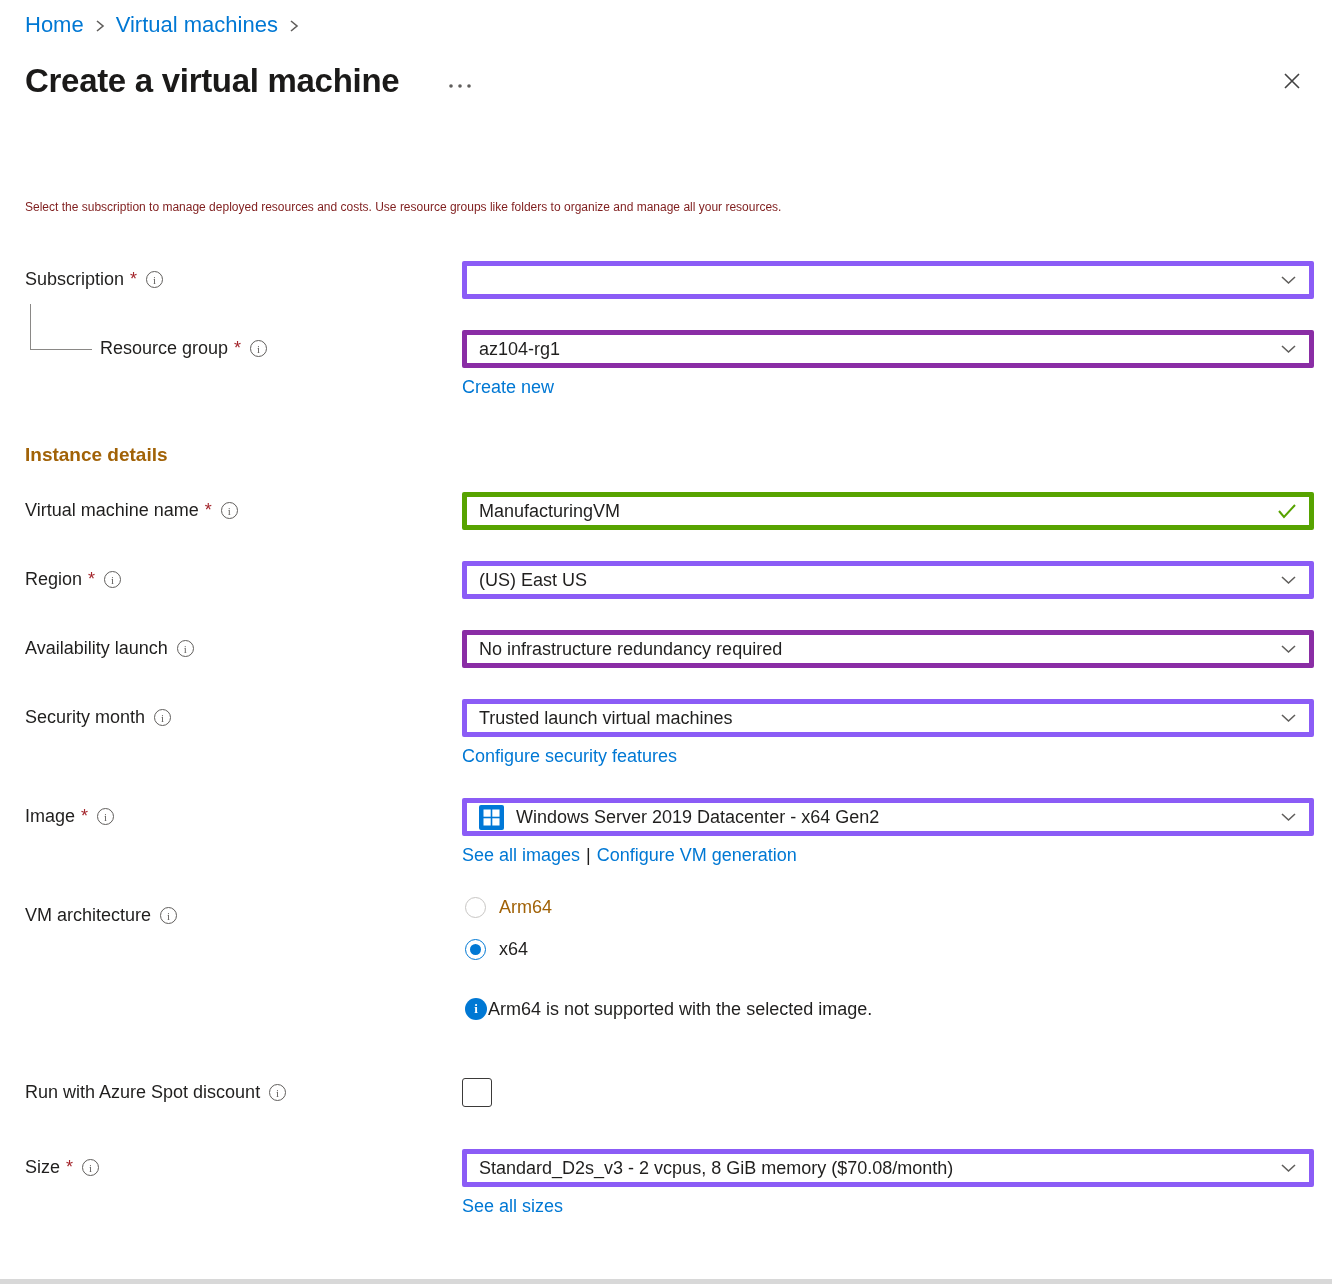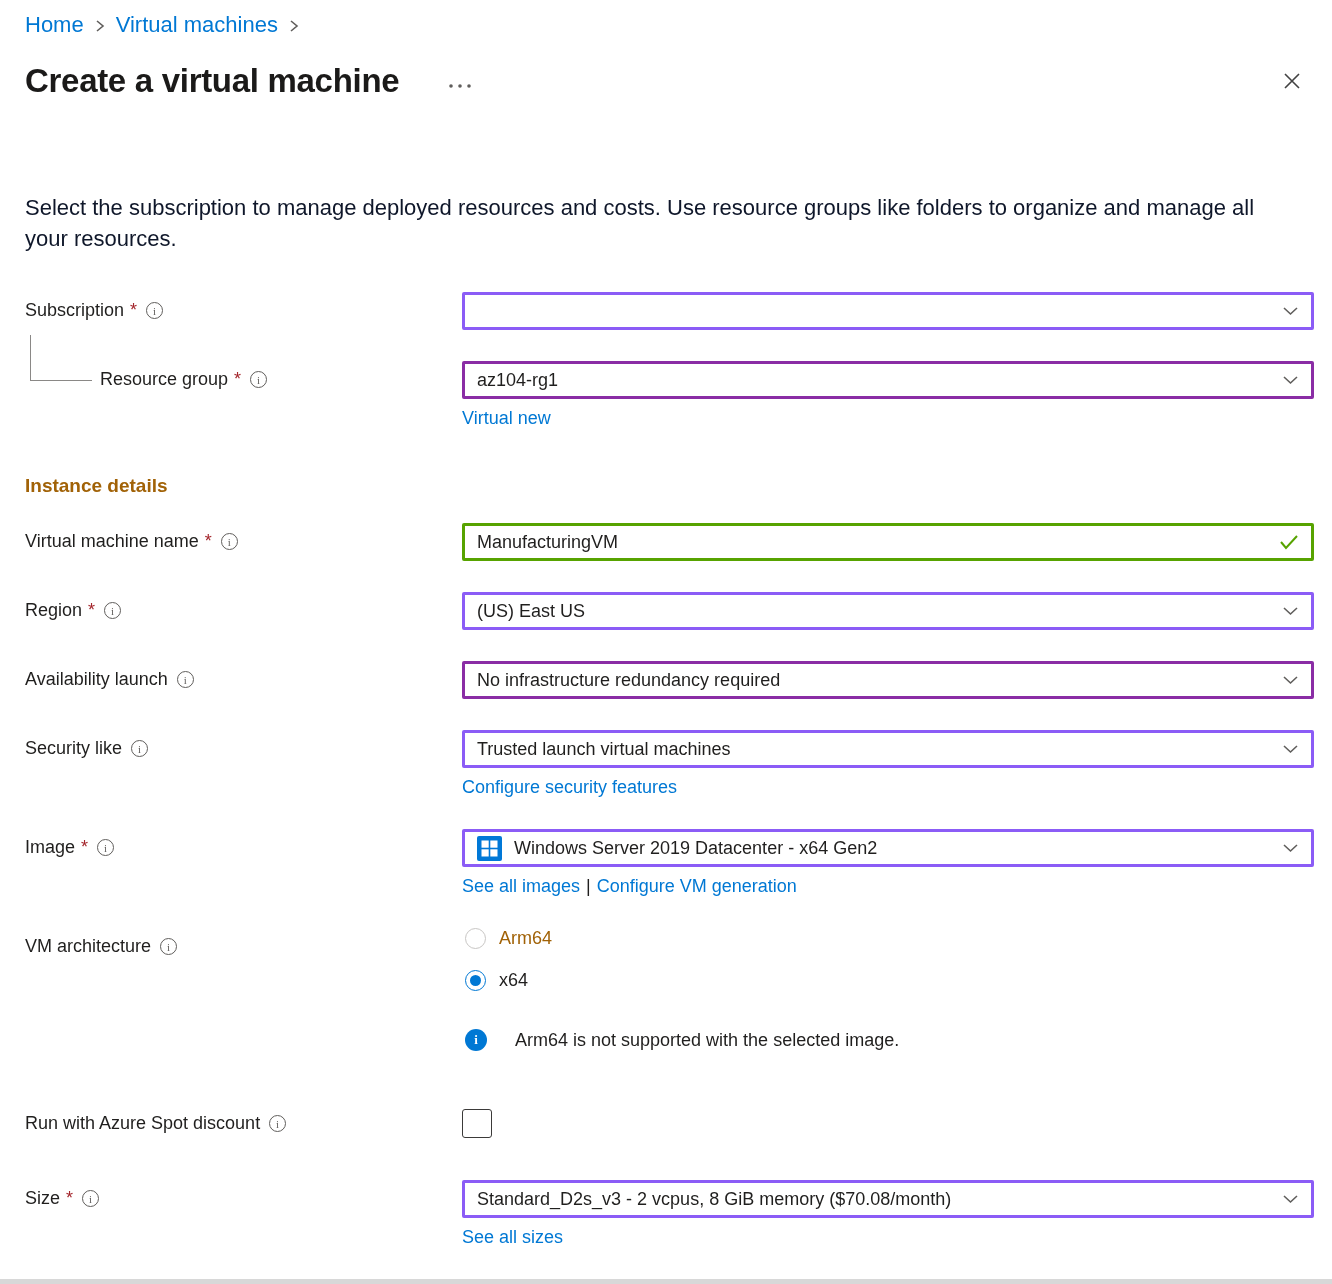"Select the subscription to manage" .intro { color: #0f172a -> #7f1d1d; font-size: 22px -> 12px }
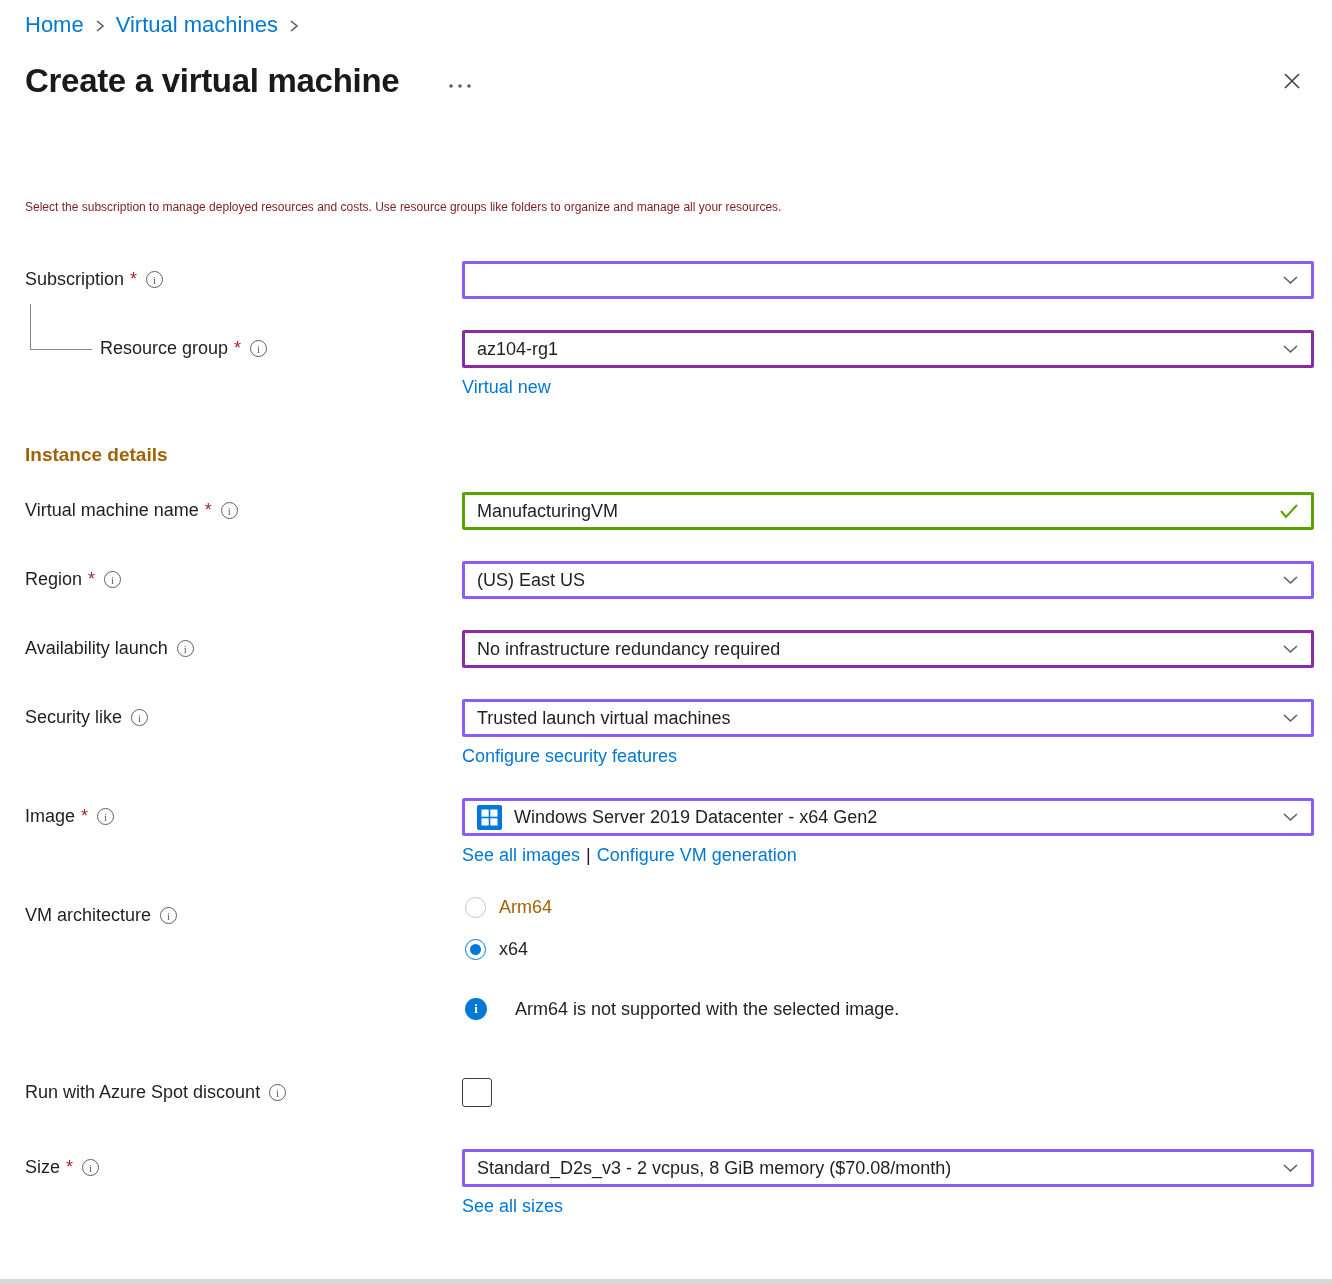"az104-rg1" .dropdown, .textfield { border: 3px solid #8b5cf6 -> 5px solid #8b5cf6 }
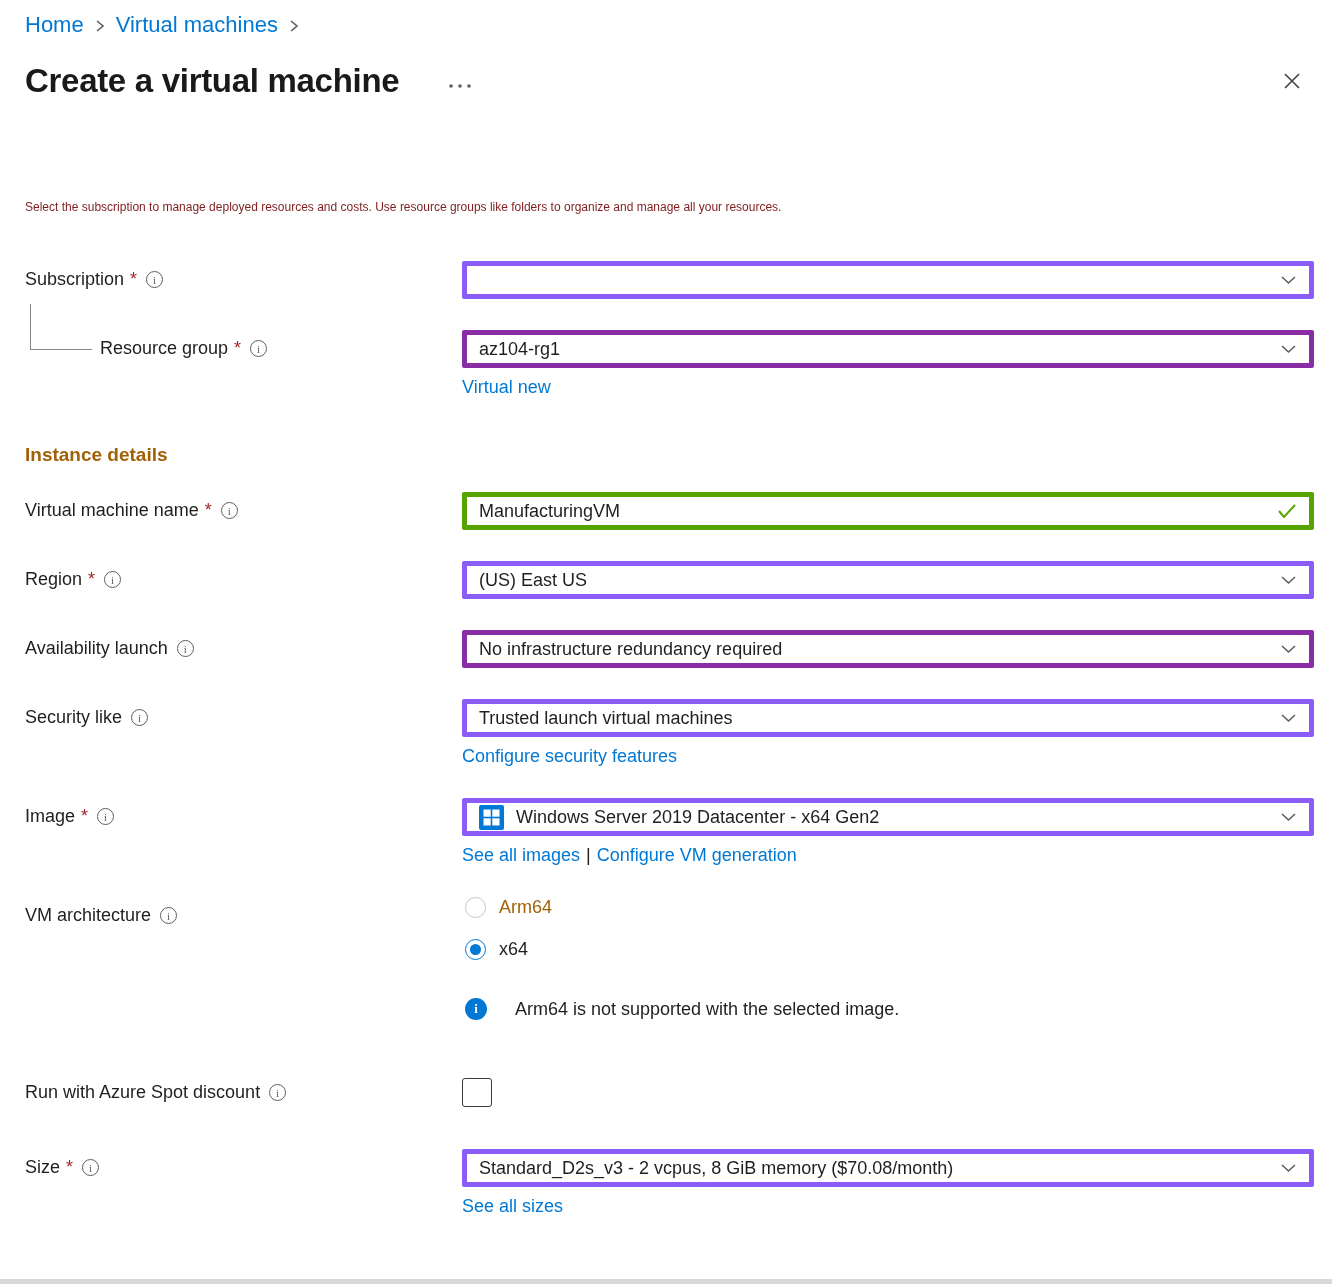"Virtual new" a.link { text: Virtual -> Create }
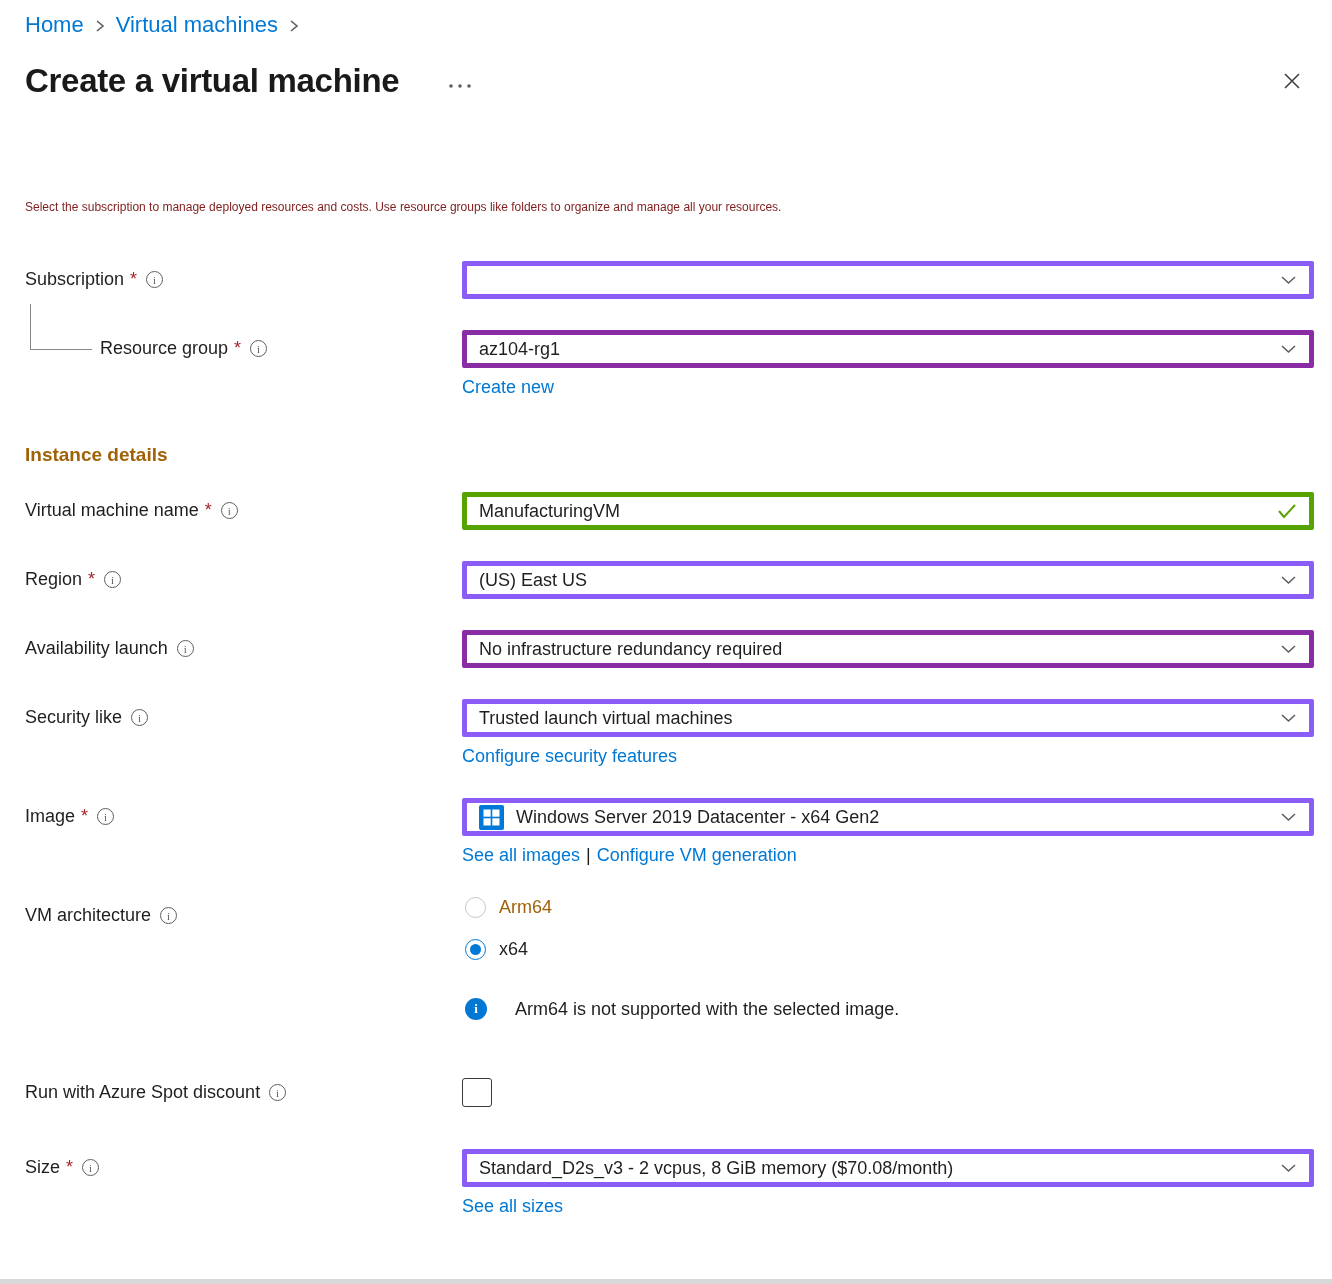"Security like" span { text: like -> month }
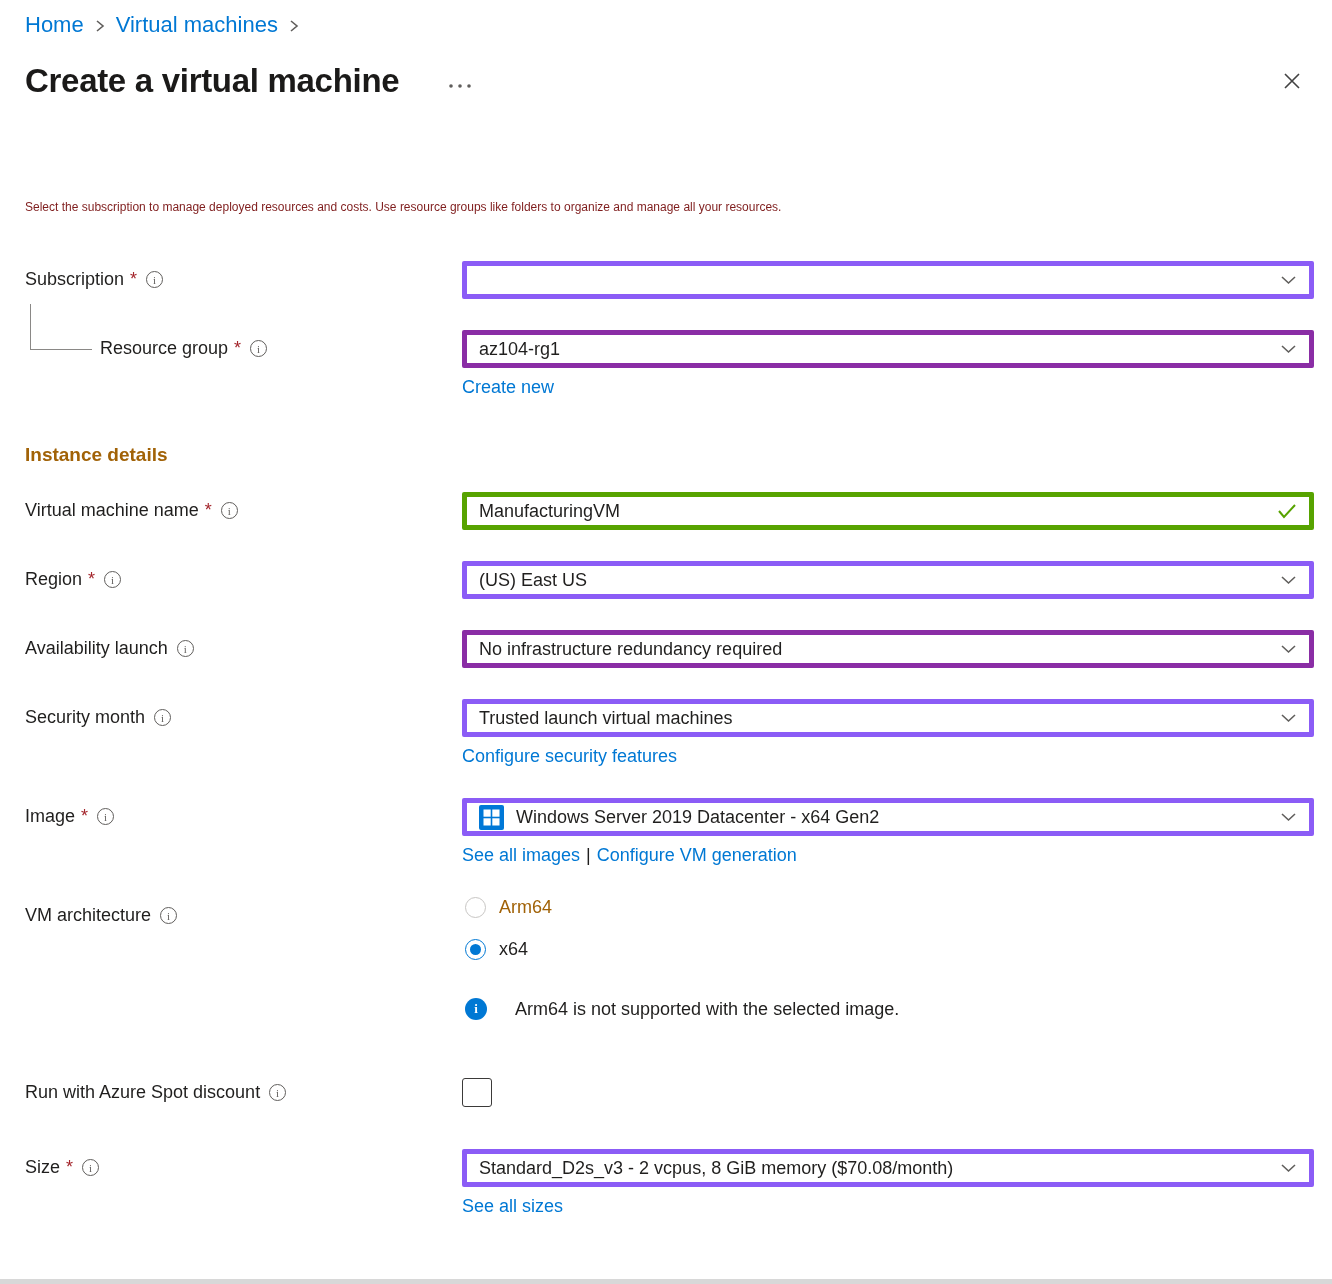"Arm64 is not supported with" .info-msg { gap: 28px -> 1px }
